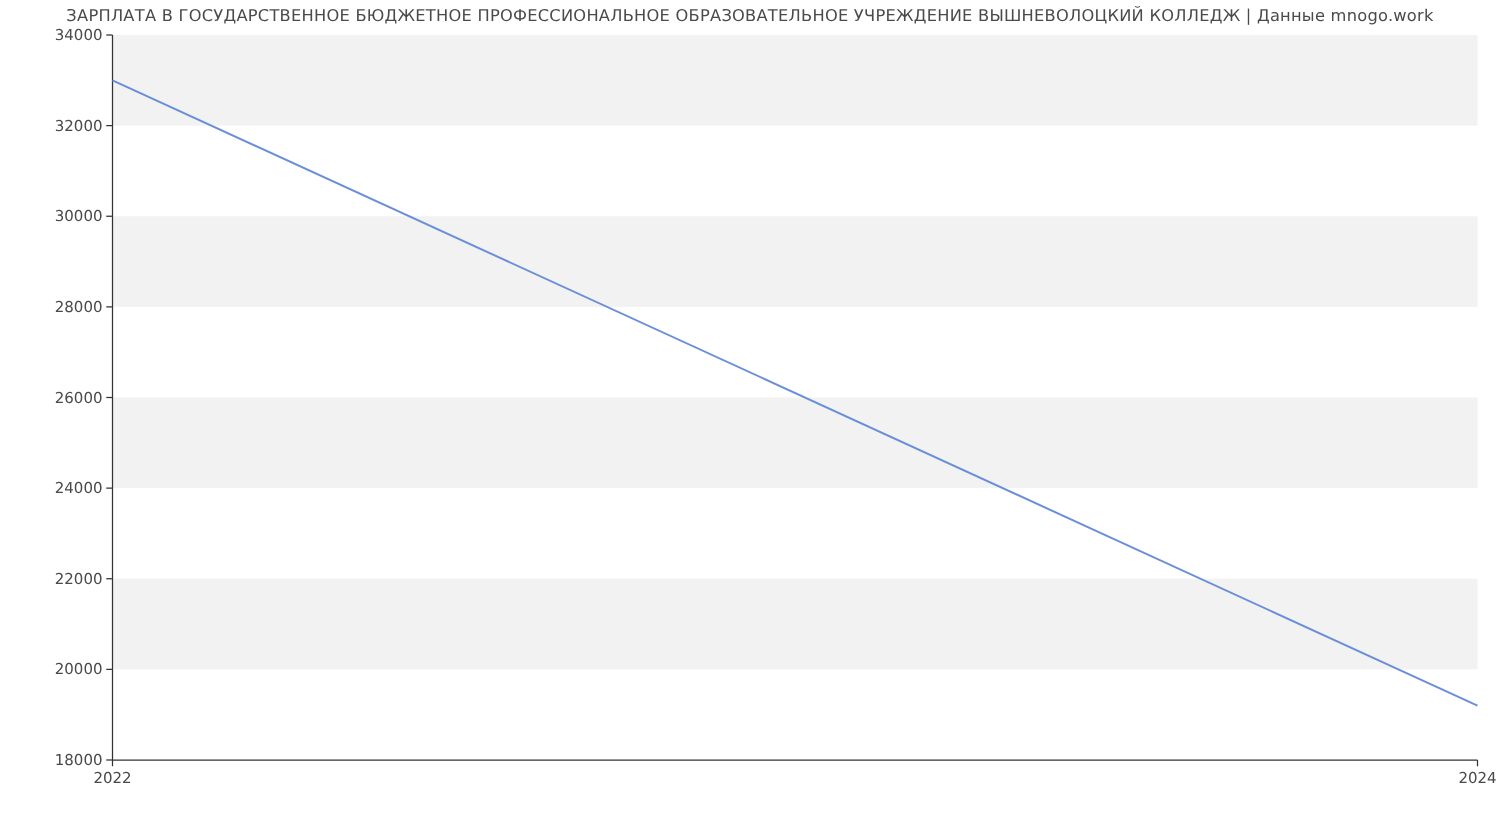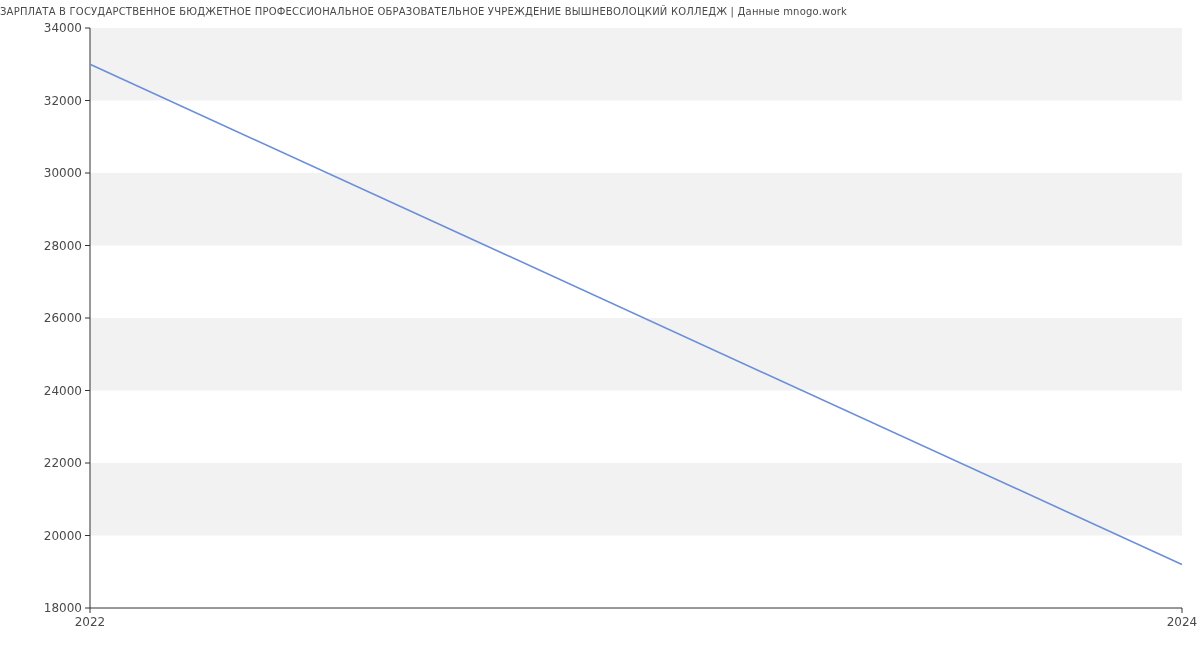"ЗАРПЛАТА В ГОСУДАРСТВЕННОЕ БЮДЖЕТНОЕ" .title { font-size: 10px -> 13px; text-align: none -> center }
